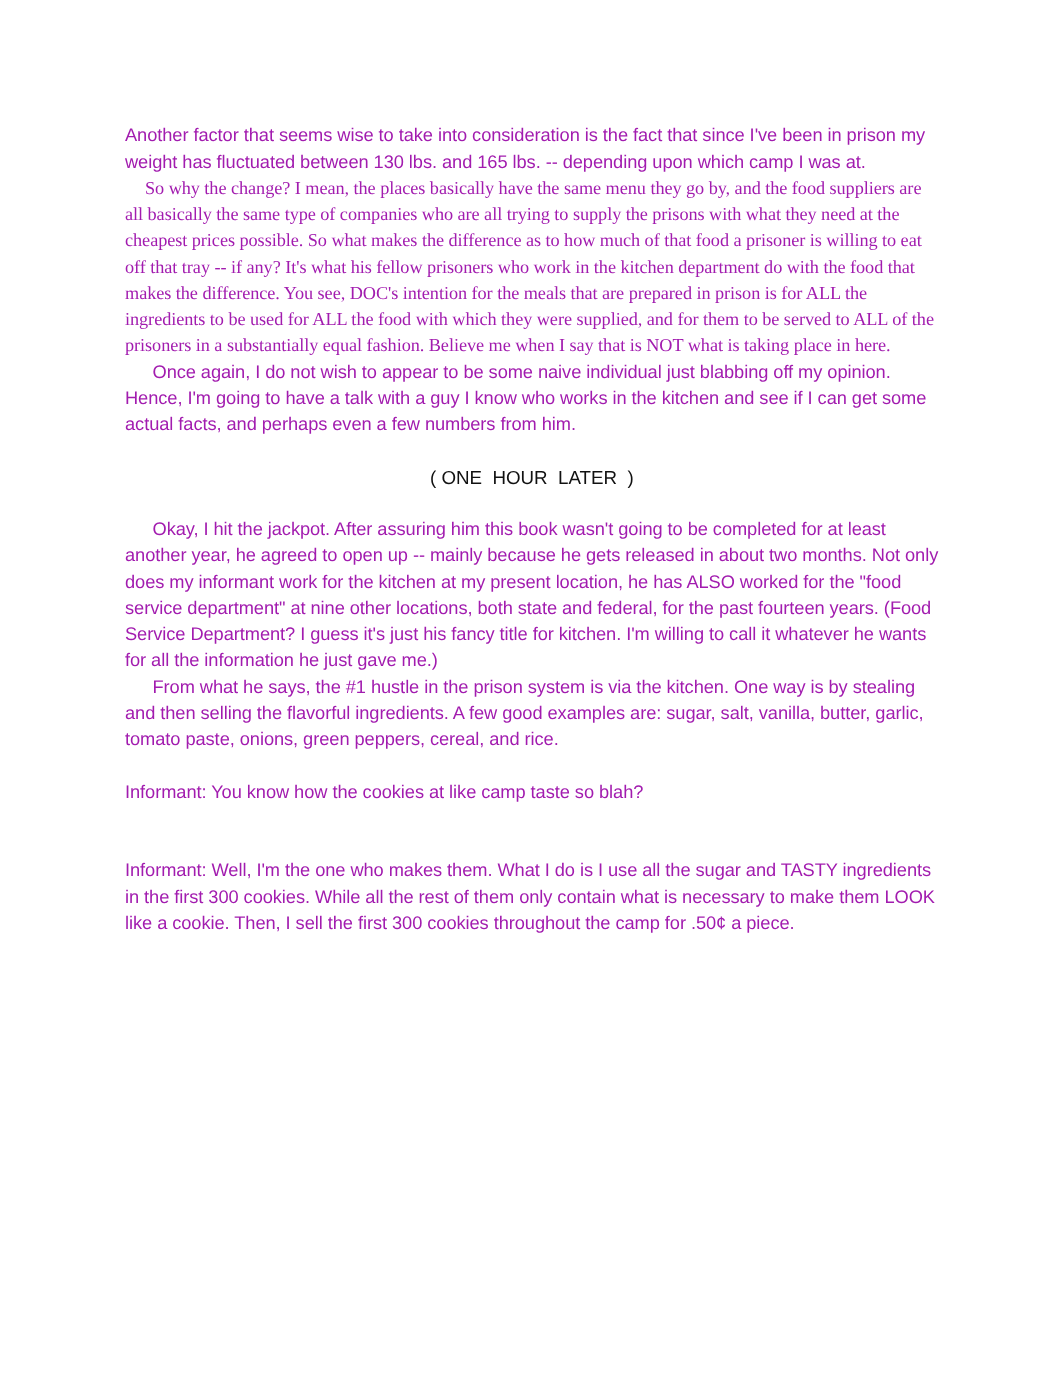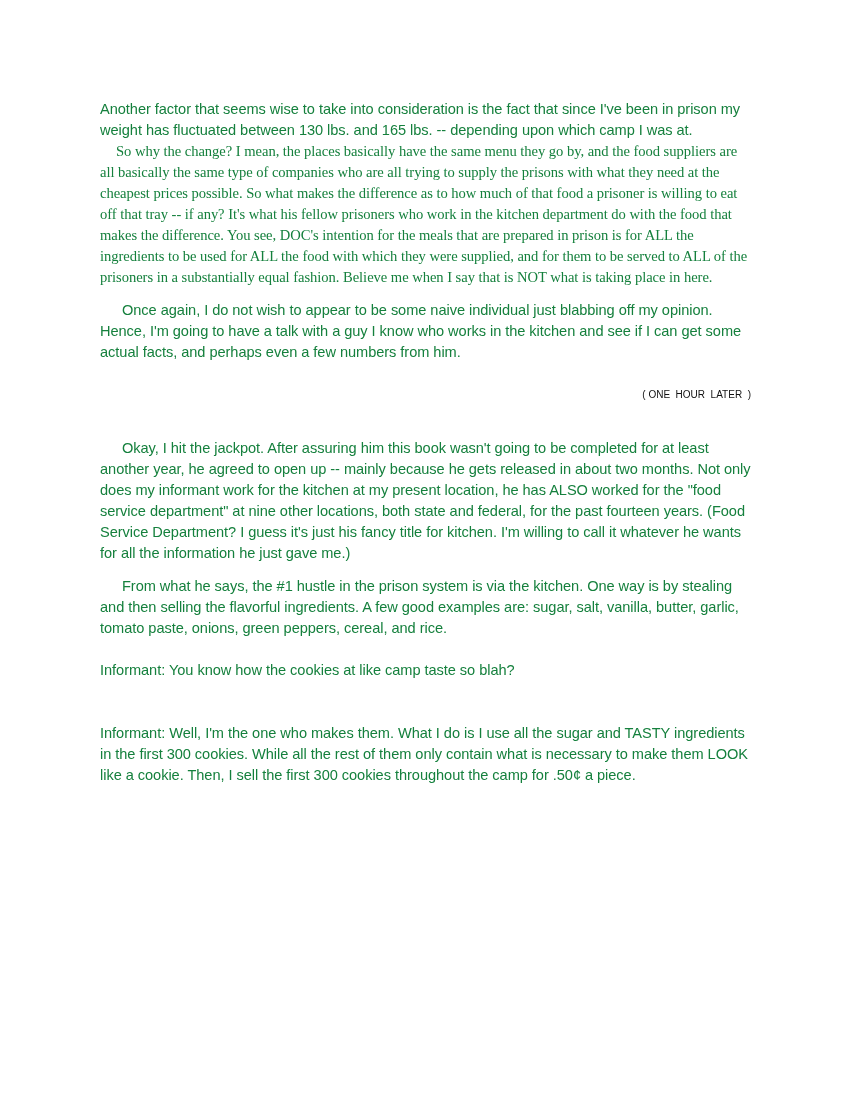"Another factor that seems wise" .para { color: #15803d -> #a21caf }
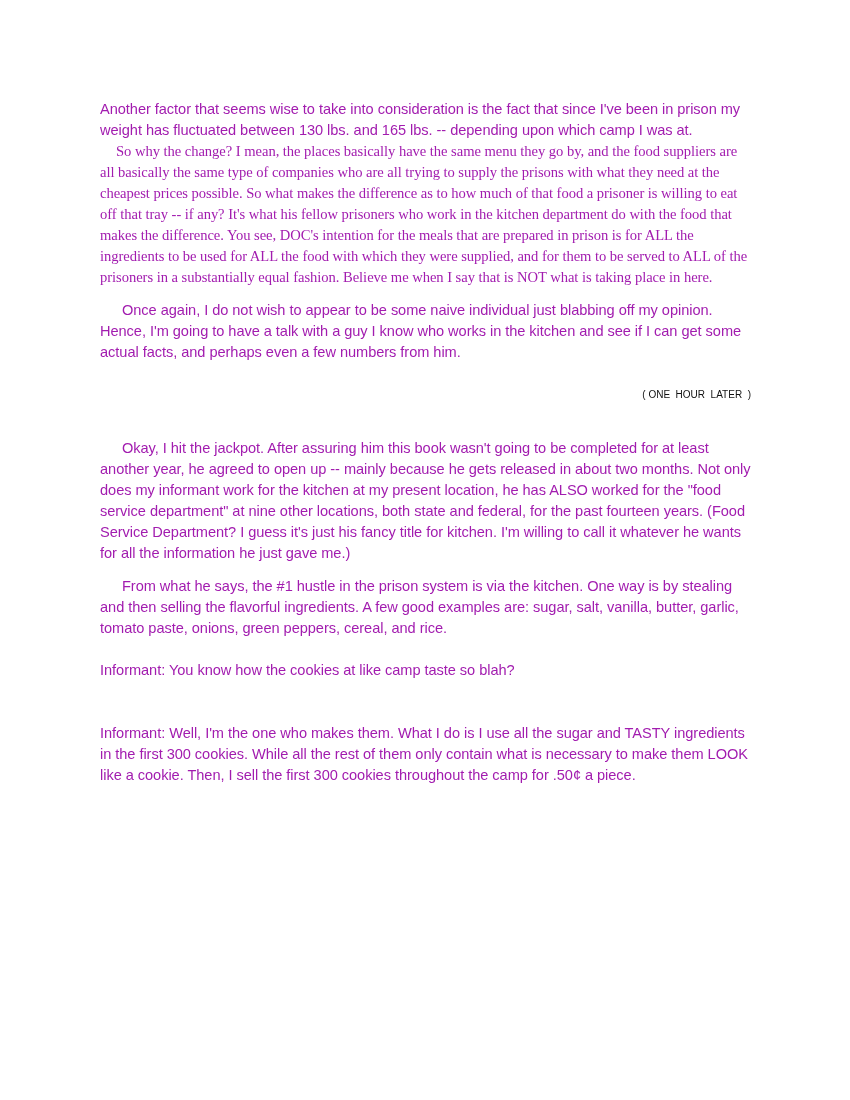"Once again, I do not" .para.indent-md { margin-top: 12px -> none }
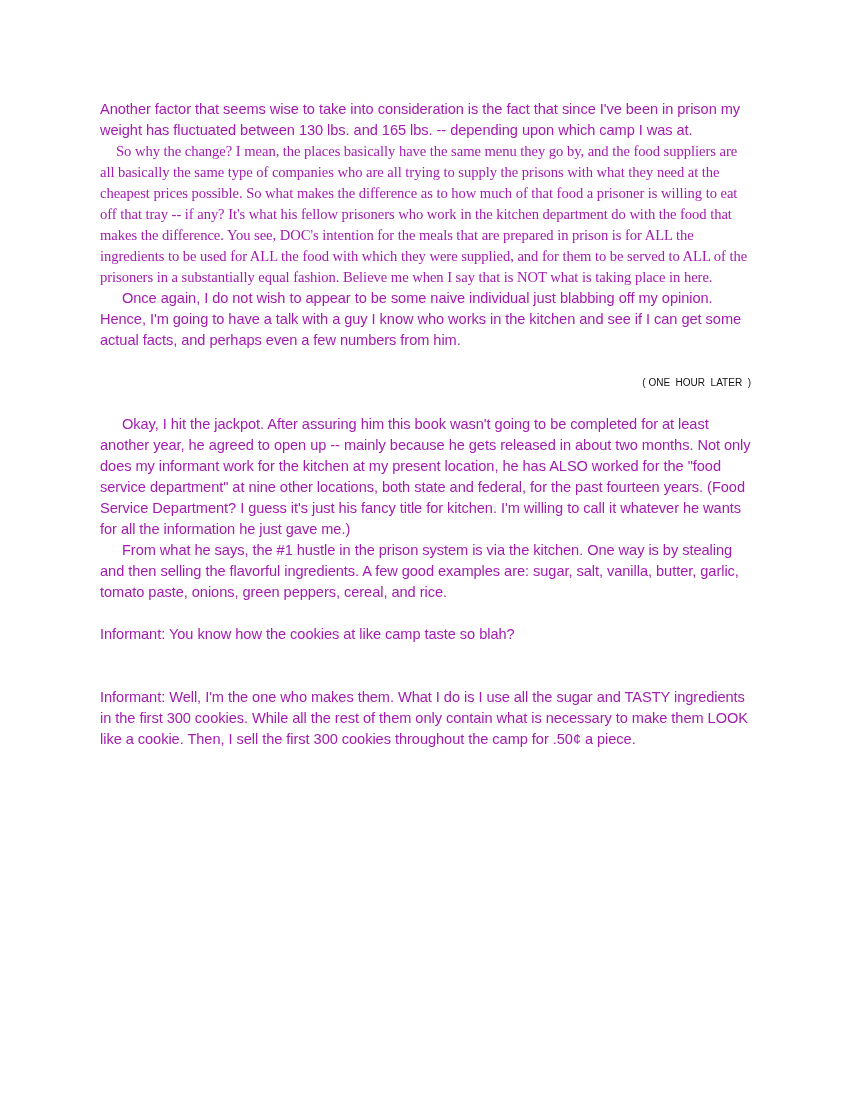"( ONE HOUR LATER )" .scene-heading { font-size: 10px -> 15px; text-align: right -> center }
